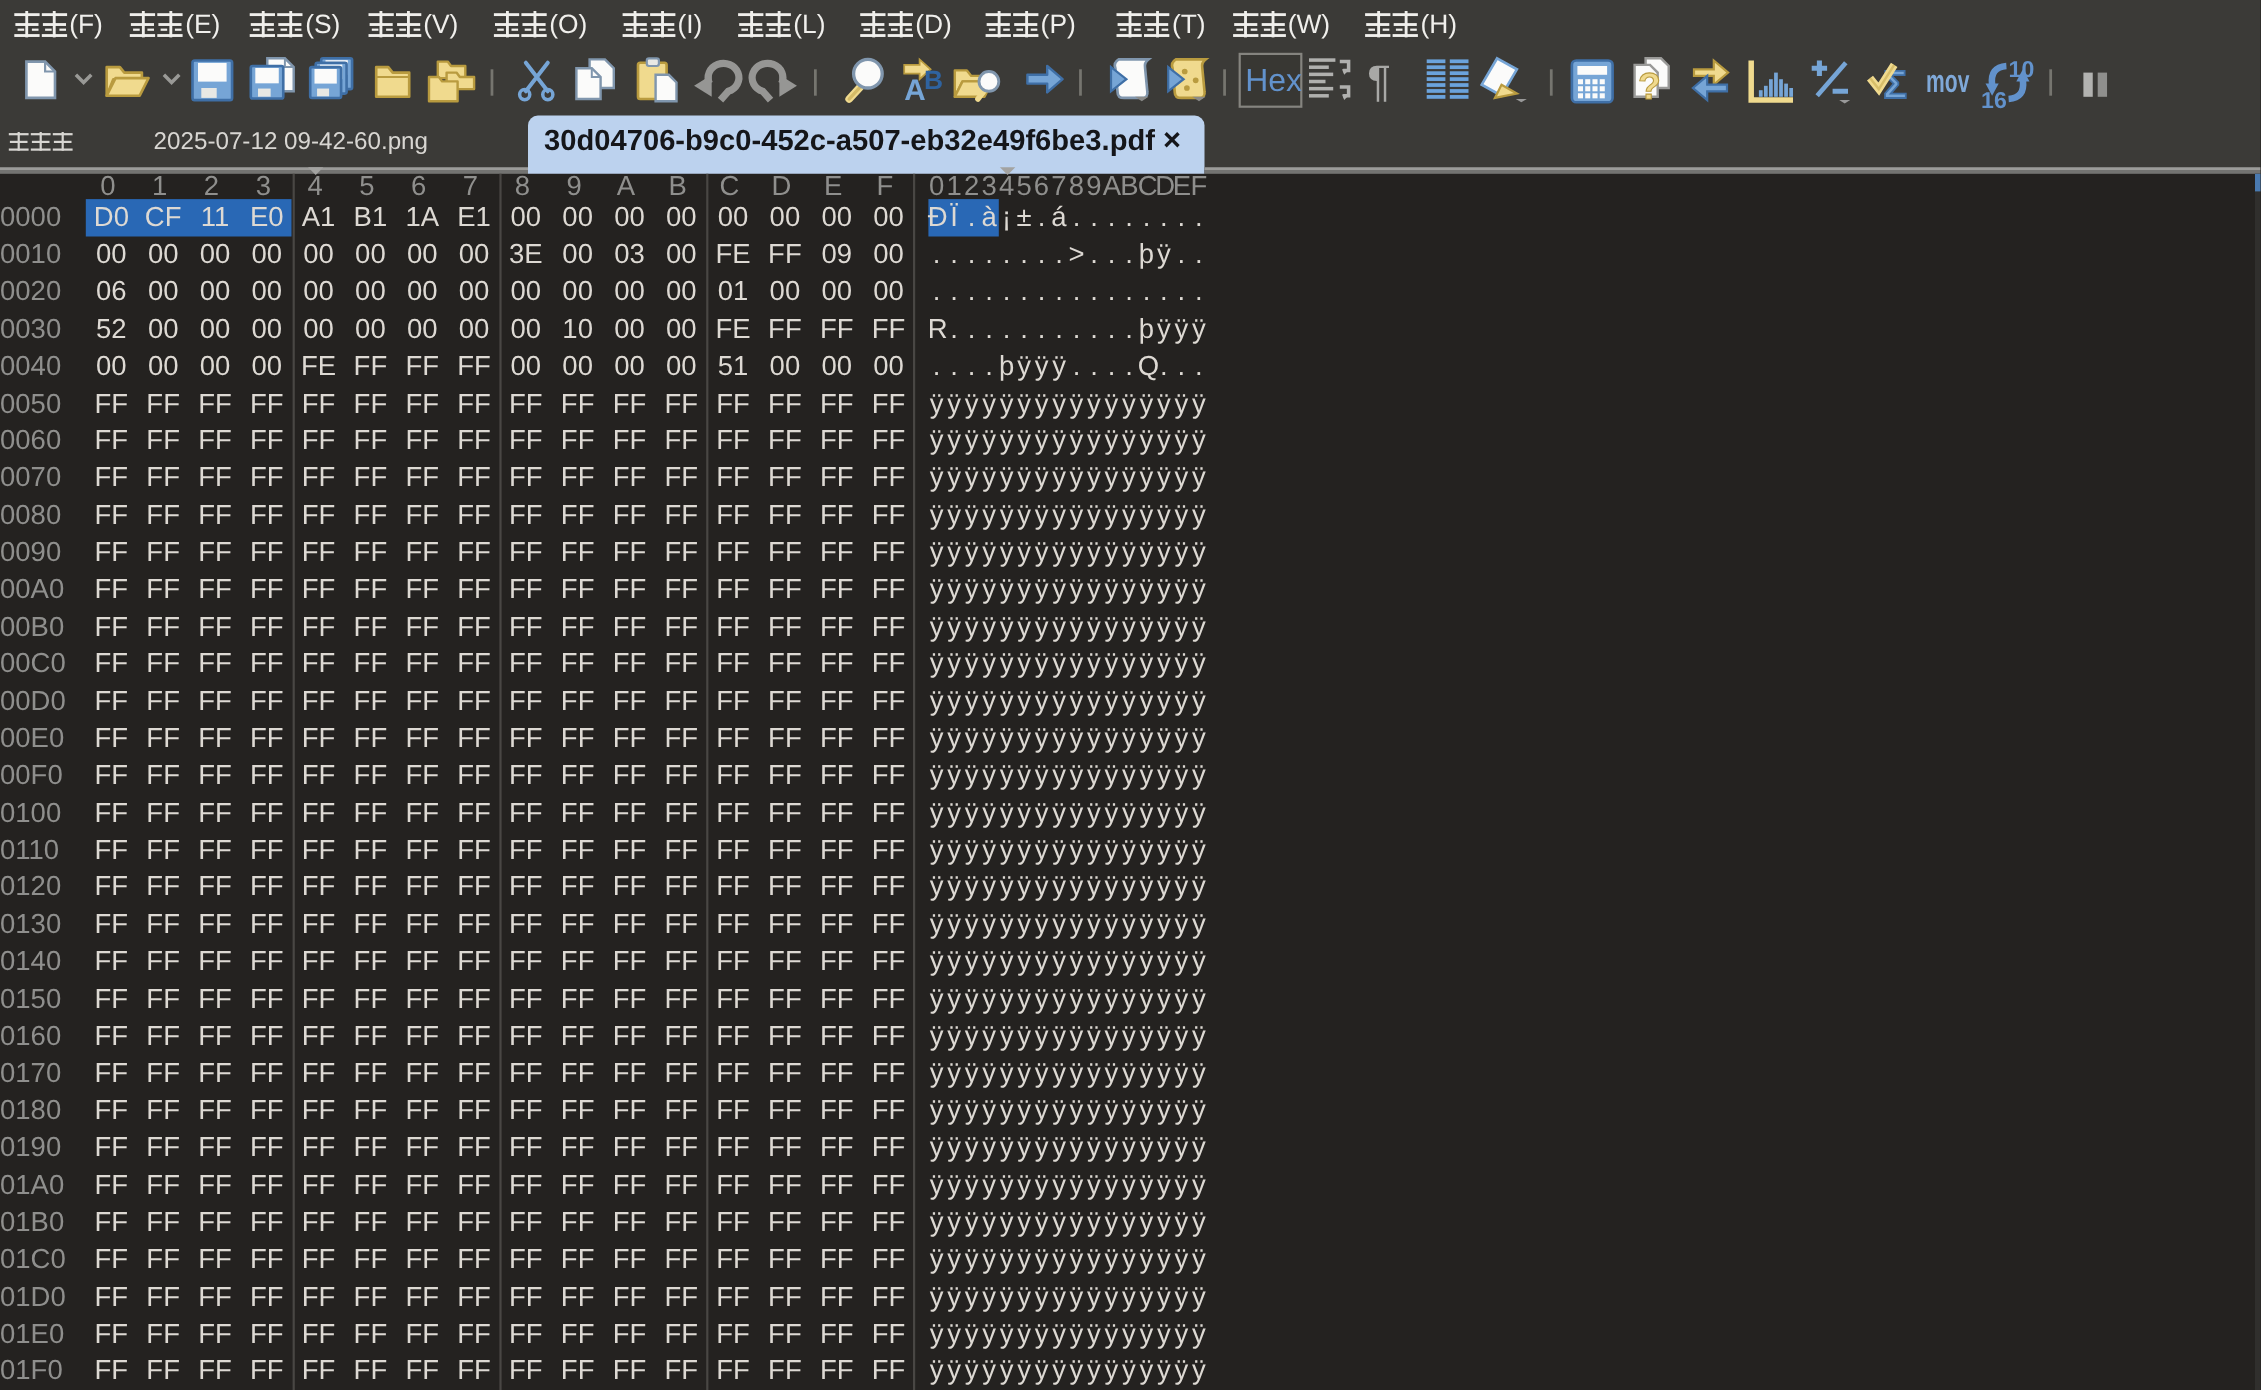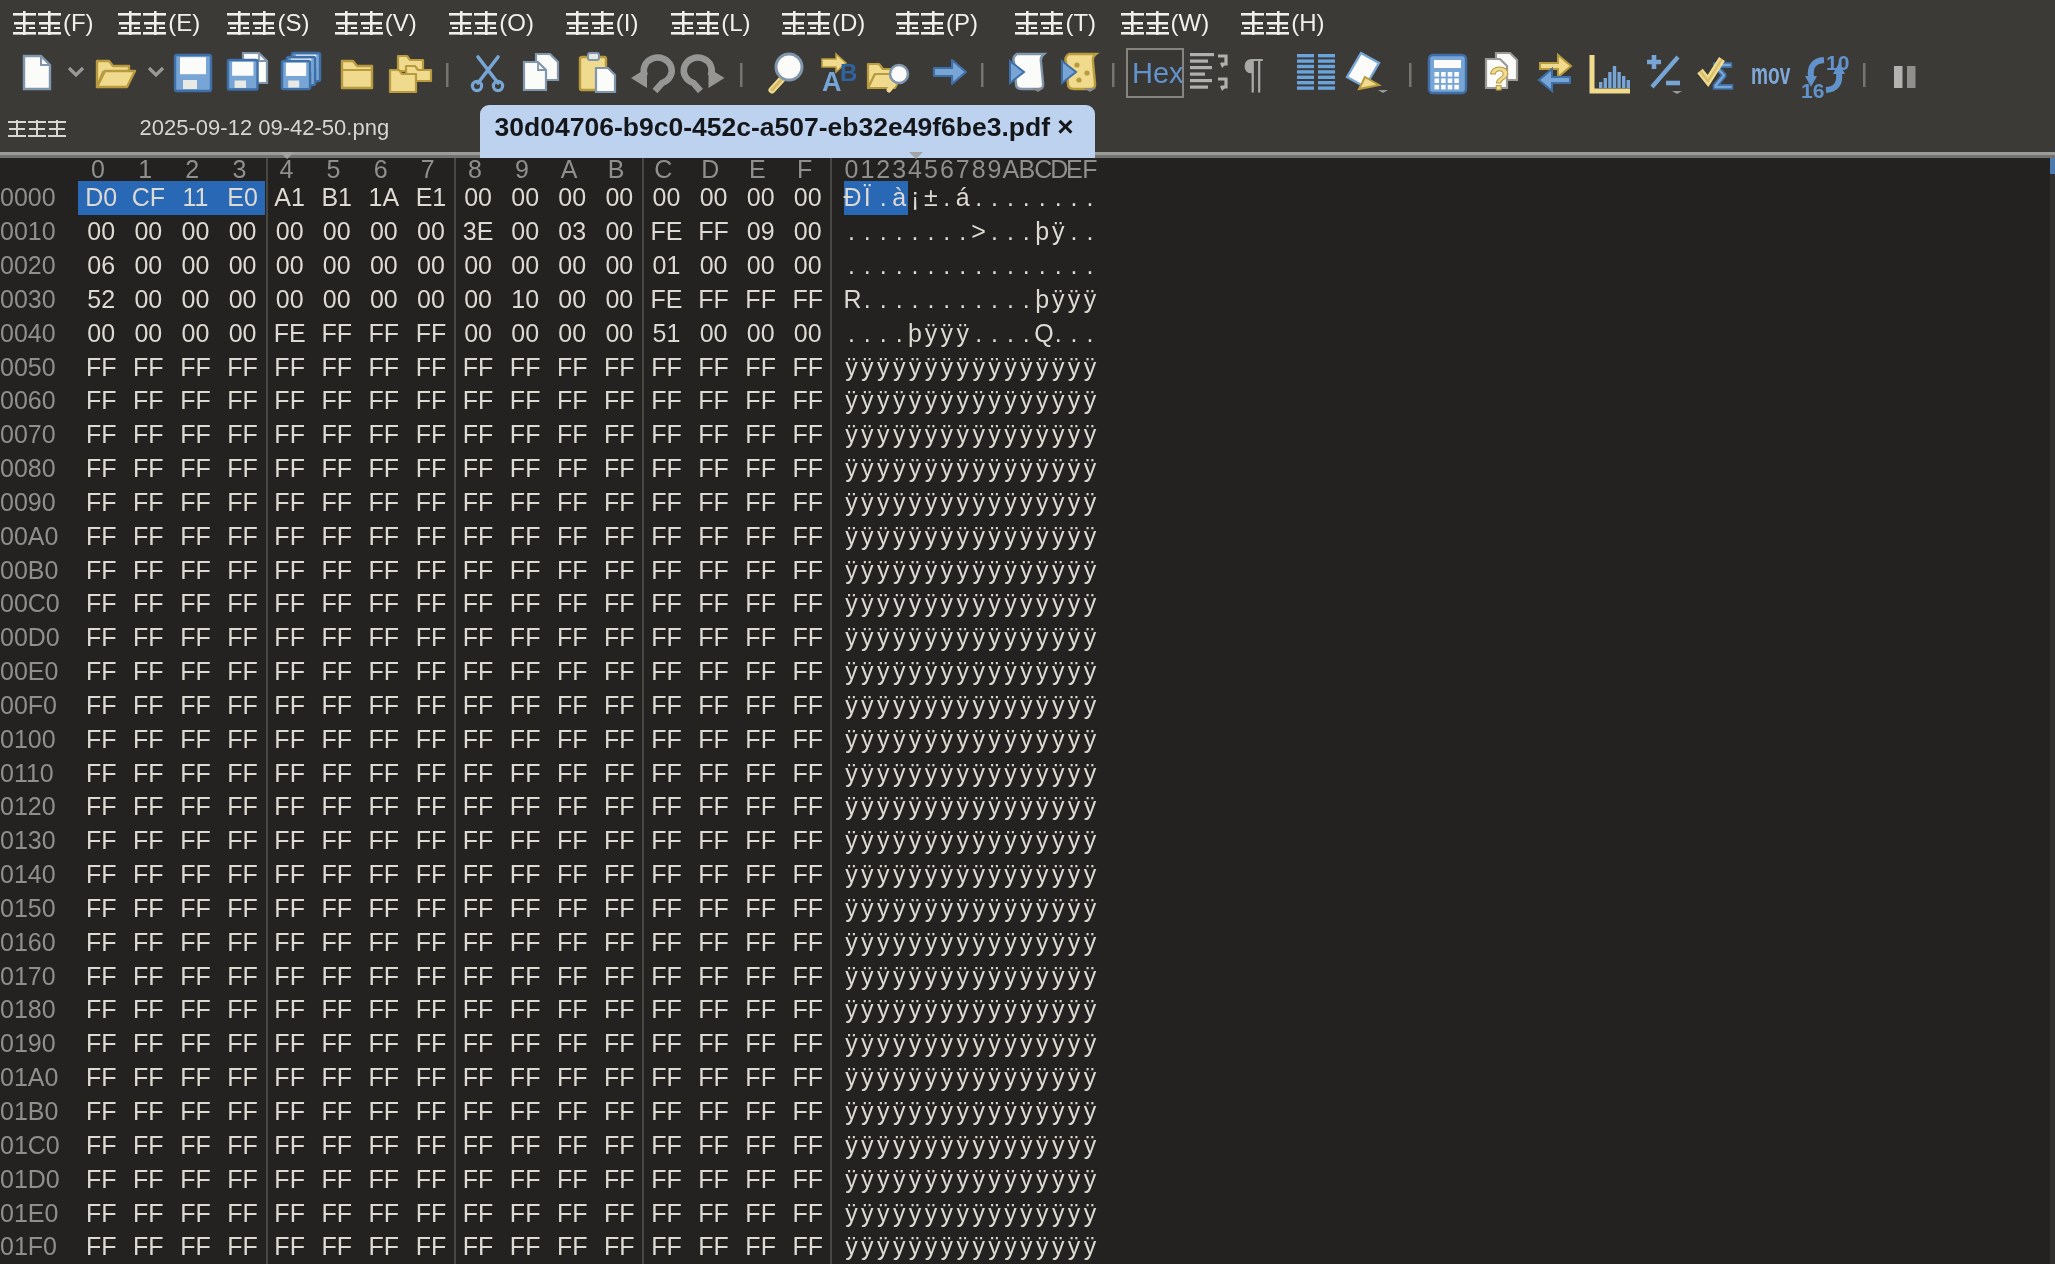"2025-09-12 09-42-50.png" div.tabtx { text: 2025-09-12 09-42-50.png -> 2025-07-12 09-42-60.png }
